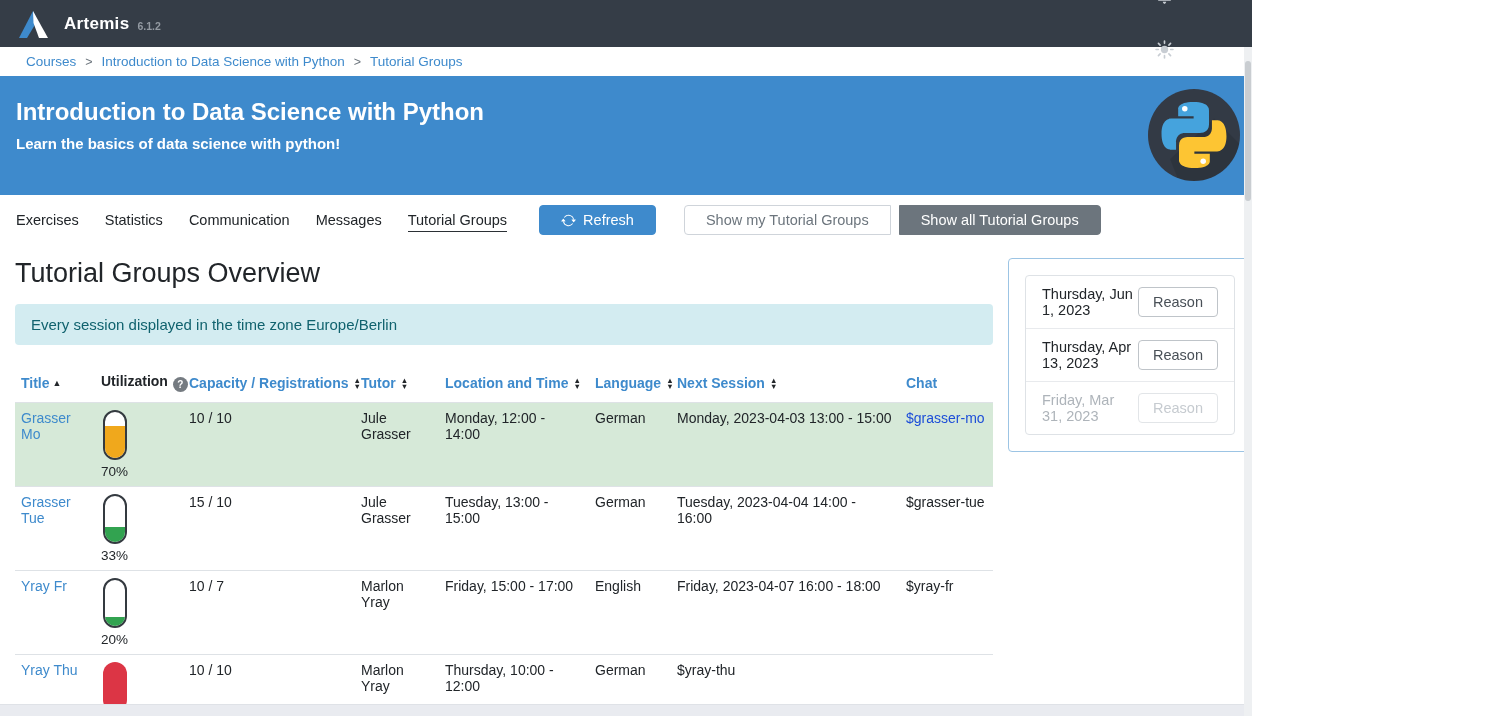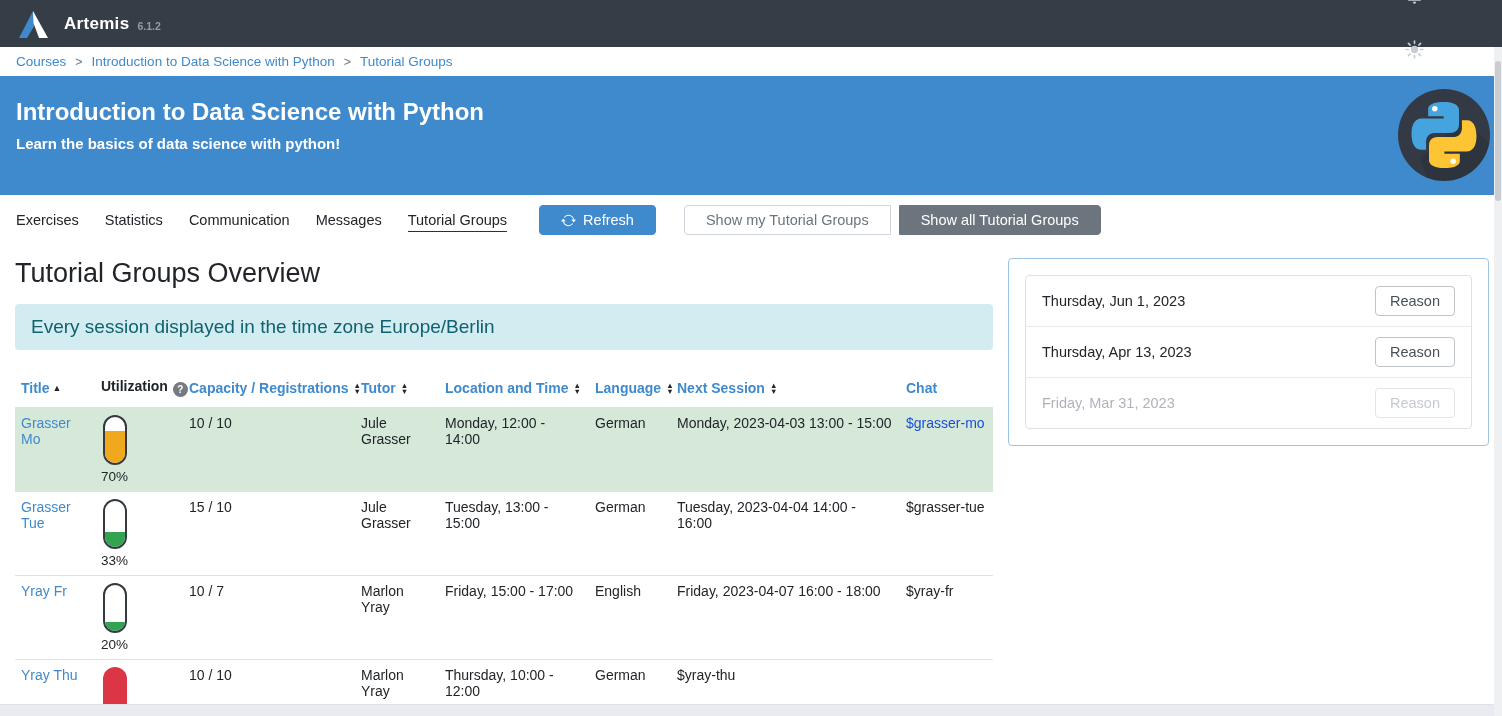"Artemis" .page { width: 1502px -> 1252px }
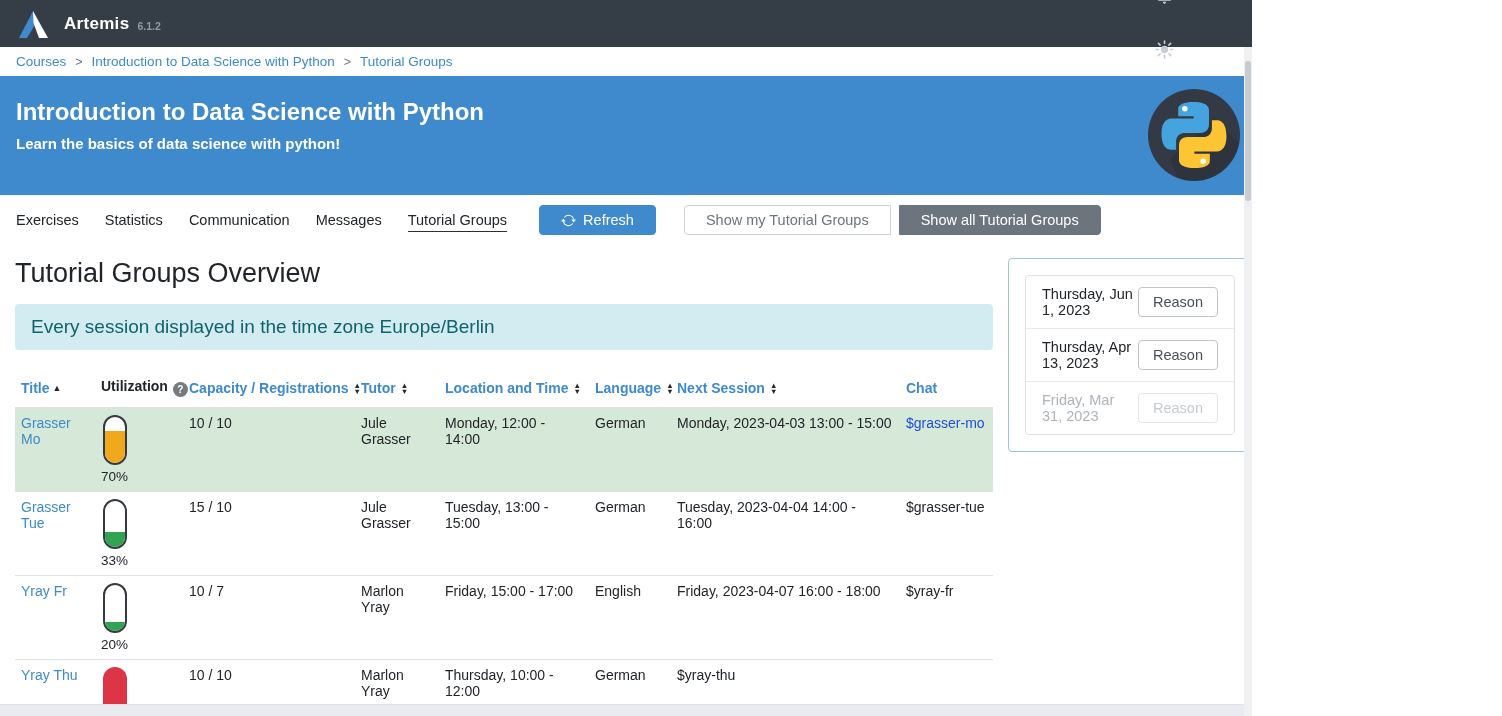"Courses" .breadcrumb { padding: 0 16px -> 0 26px }
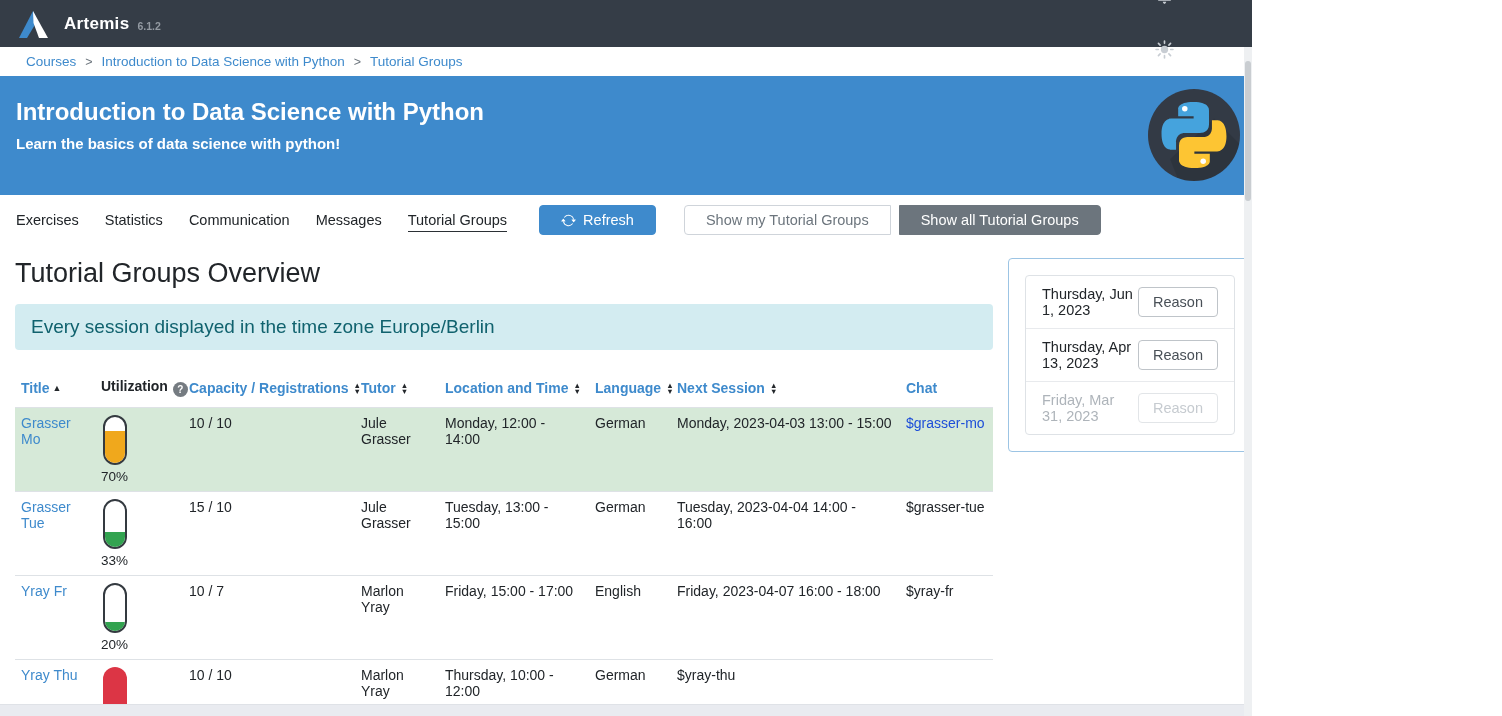"Every session displayed in the" .alert-info { font-size: 19px -> 15px }
